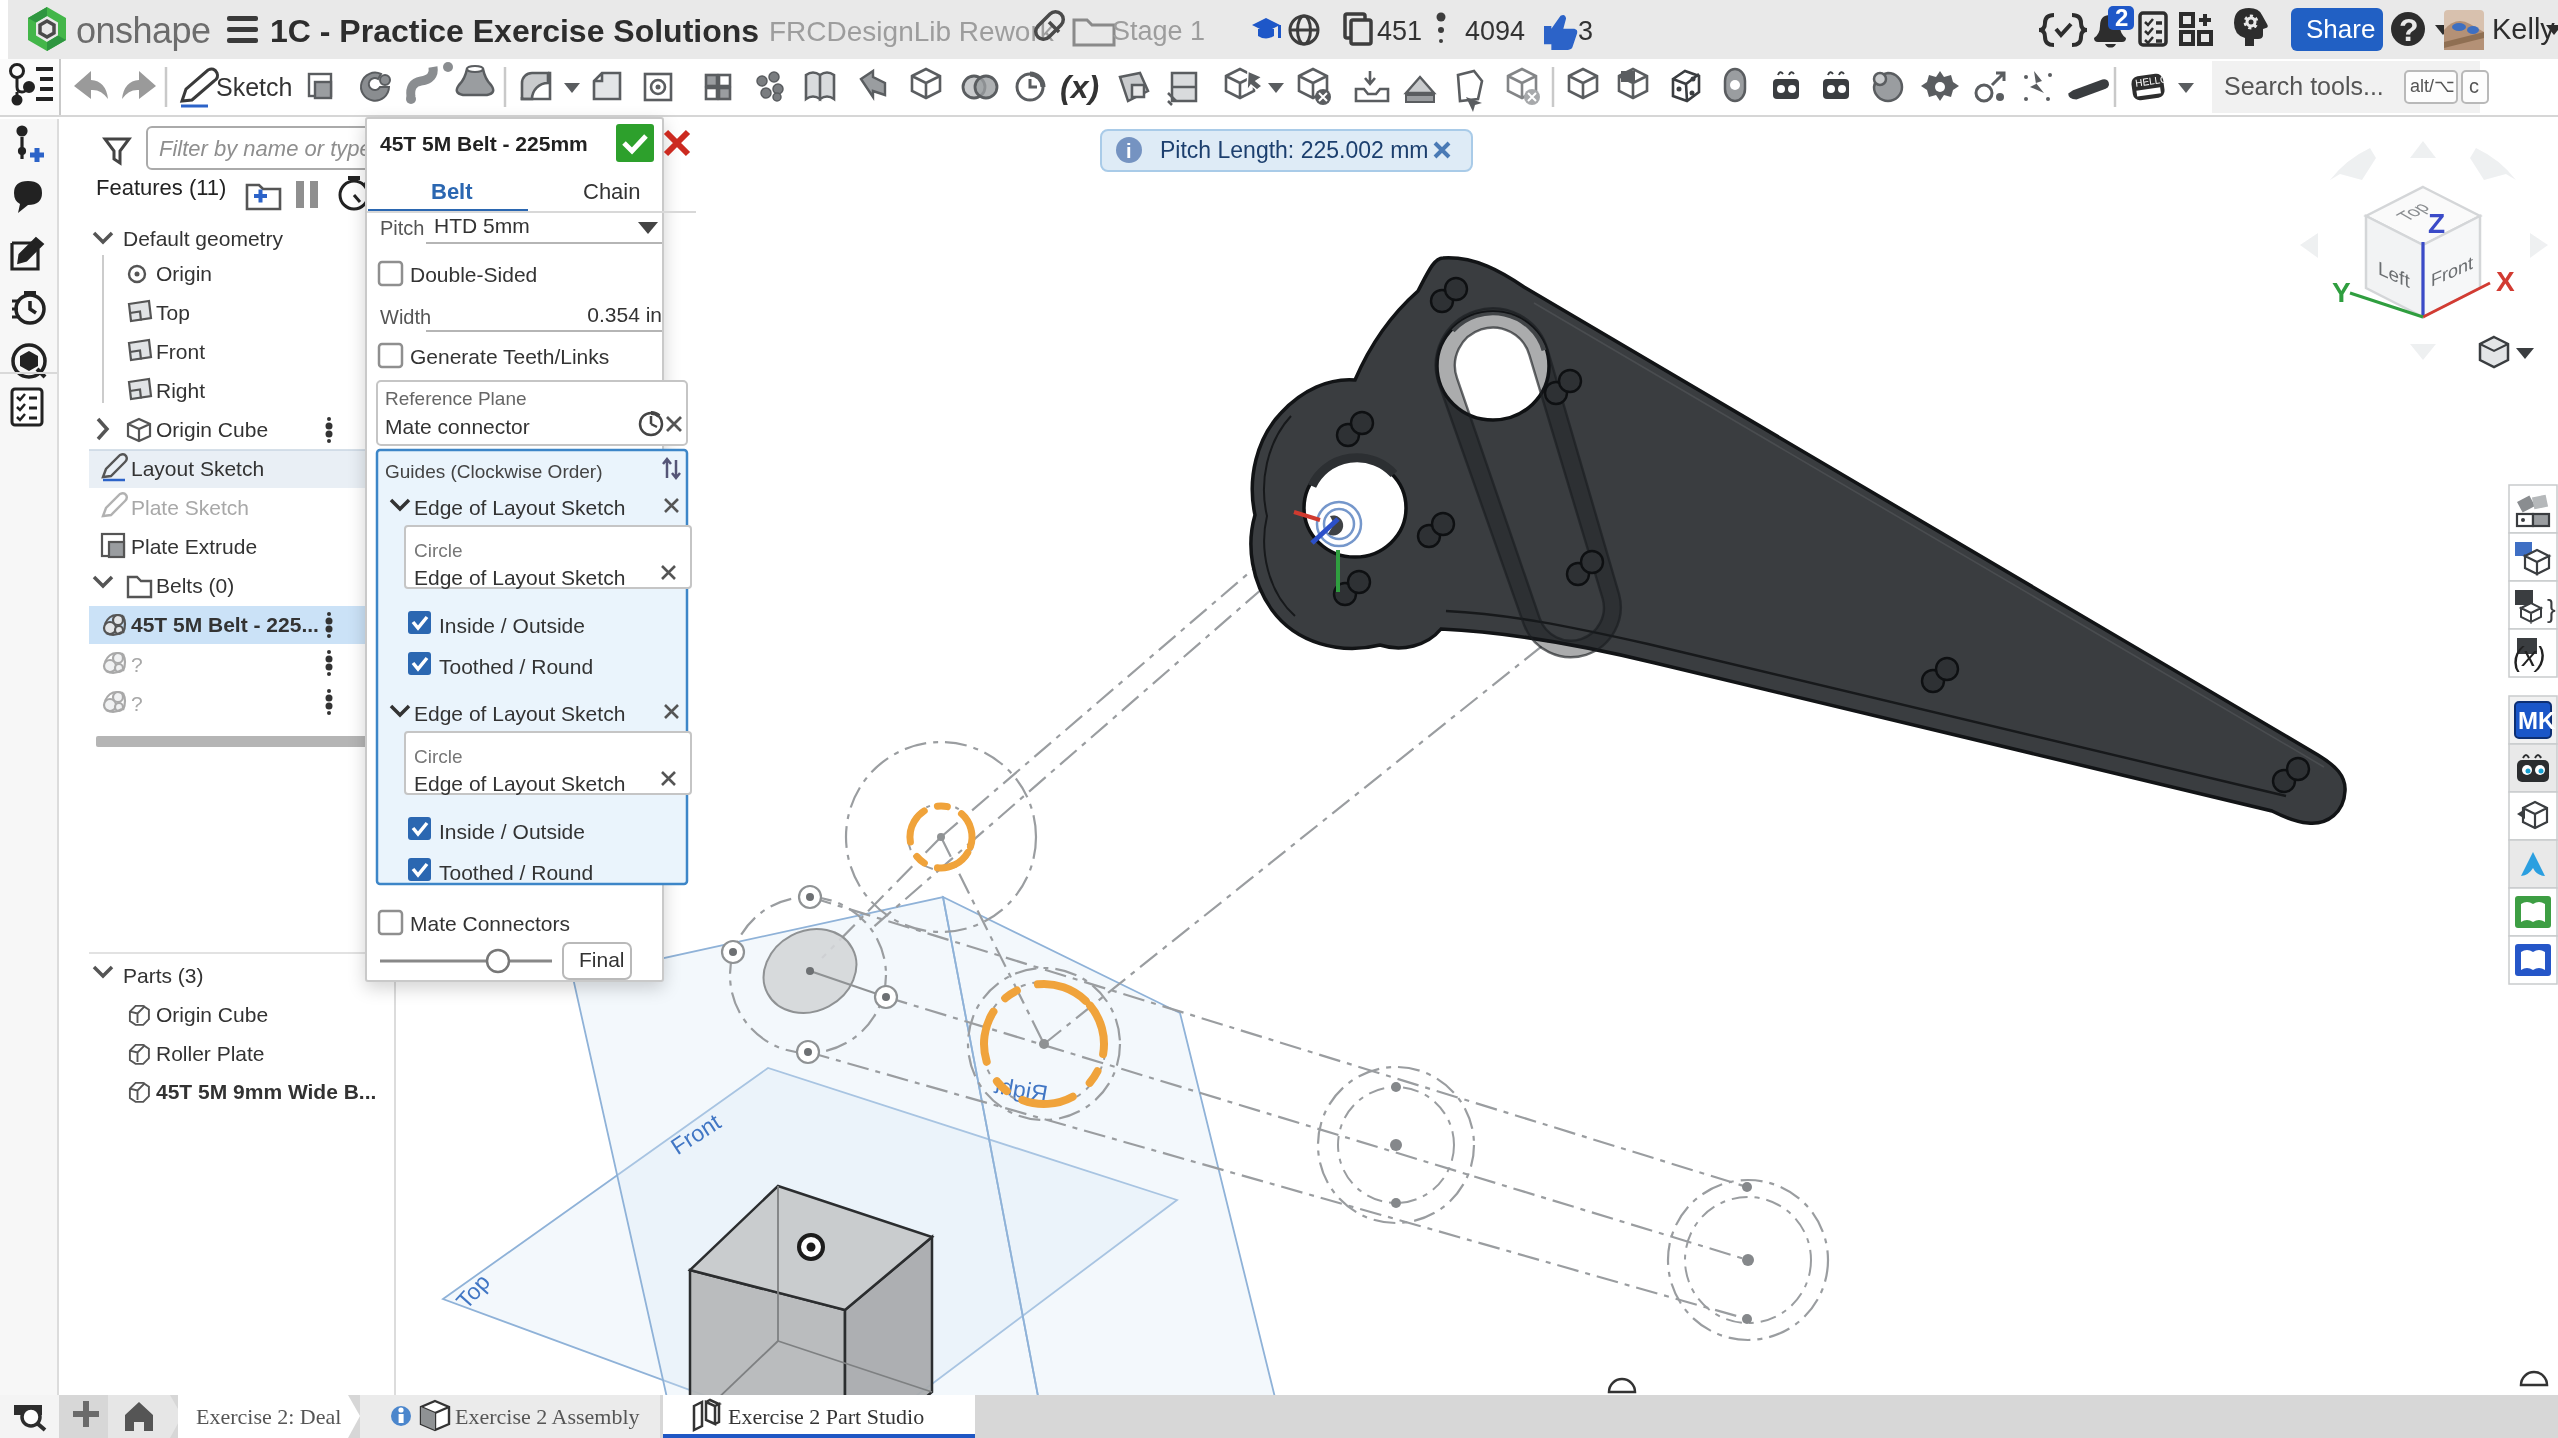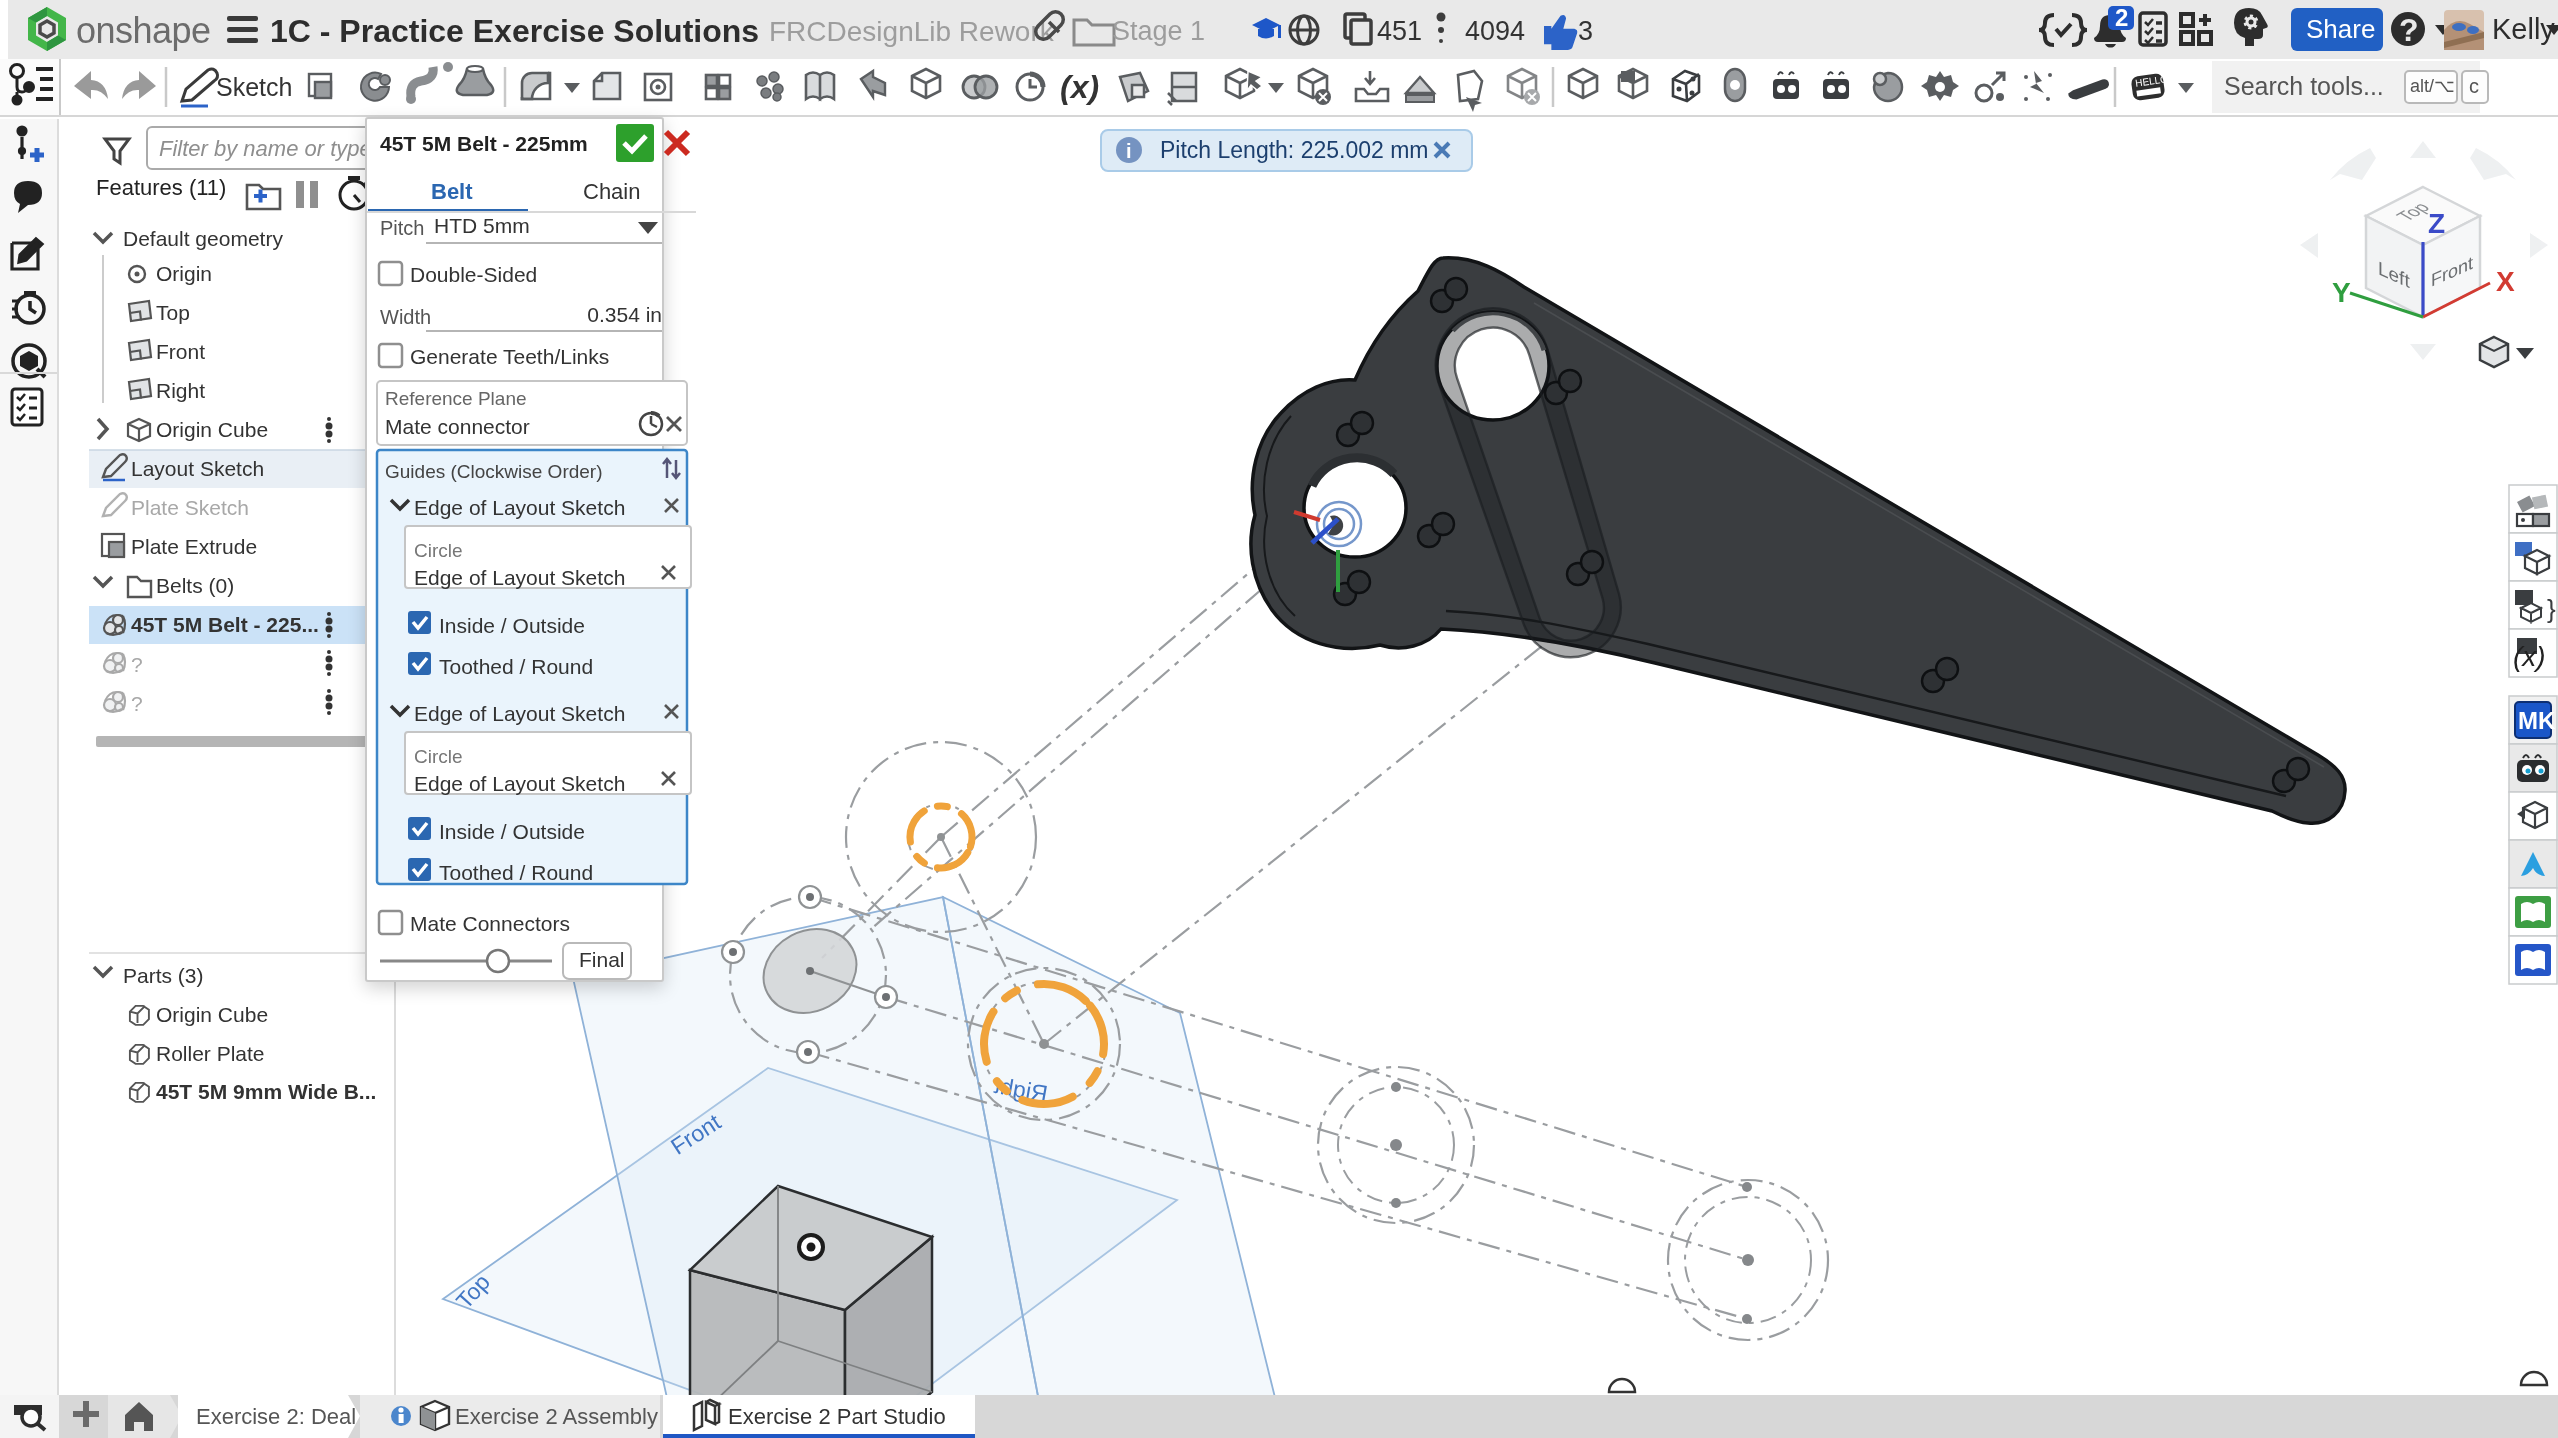"Exercise 2: Deal" #bottombar { font-family: none -> Liberation Serif, serif }
